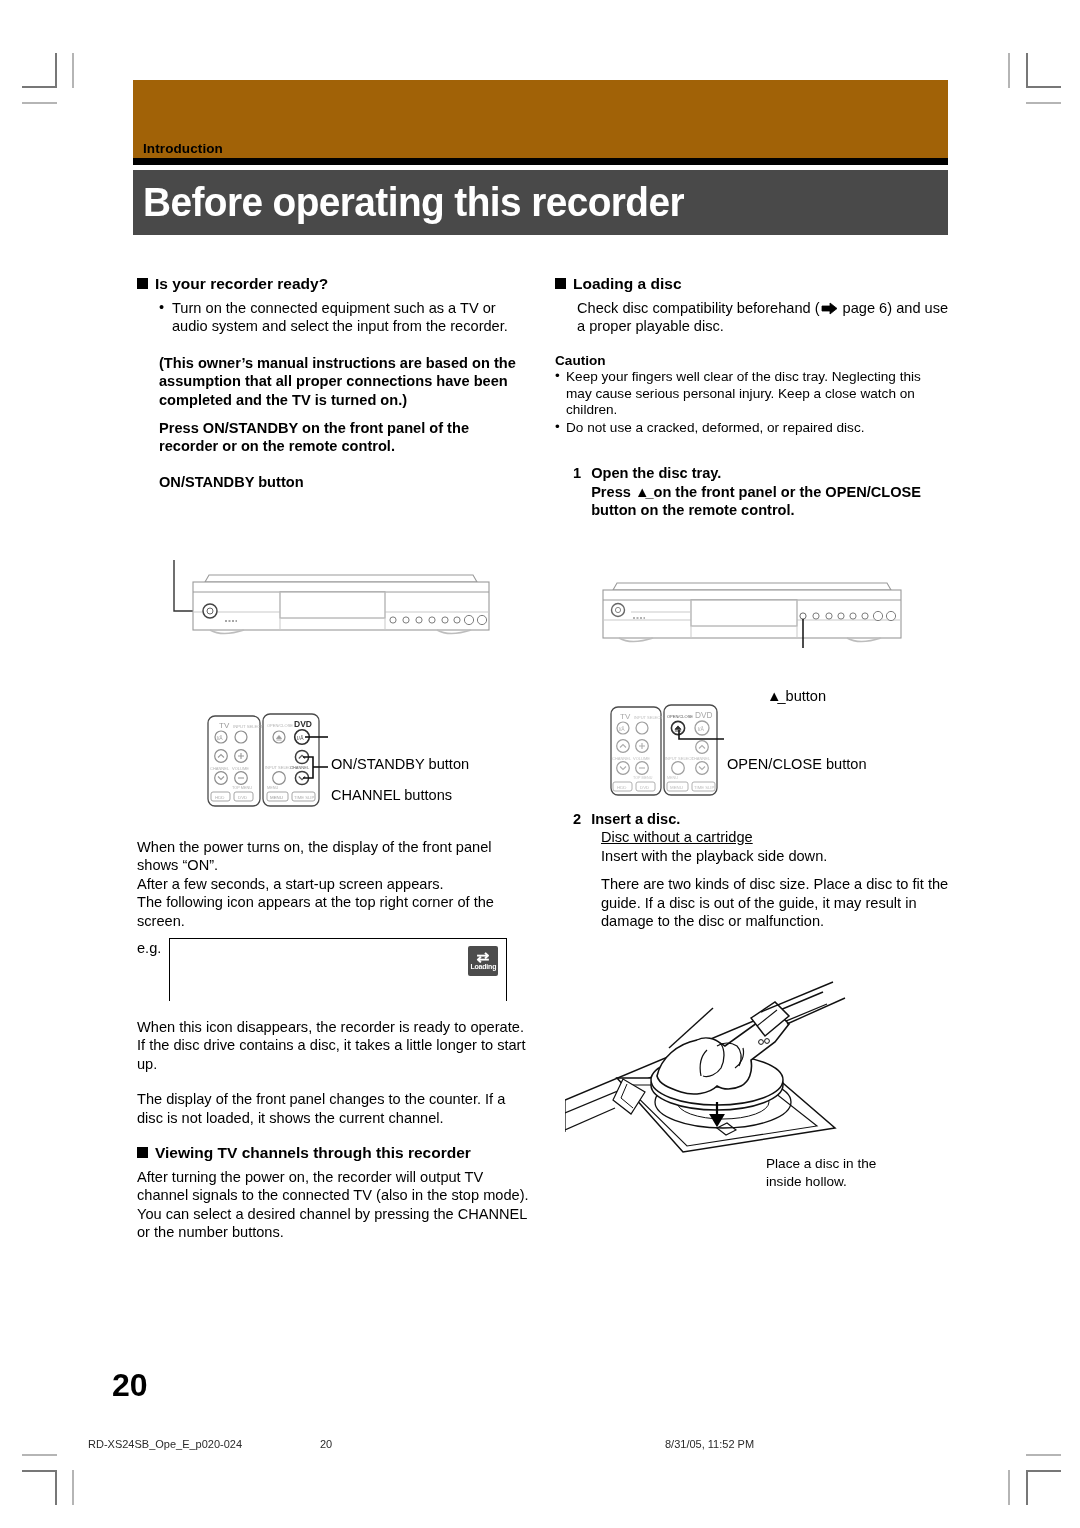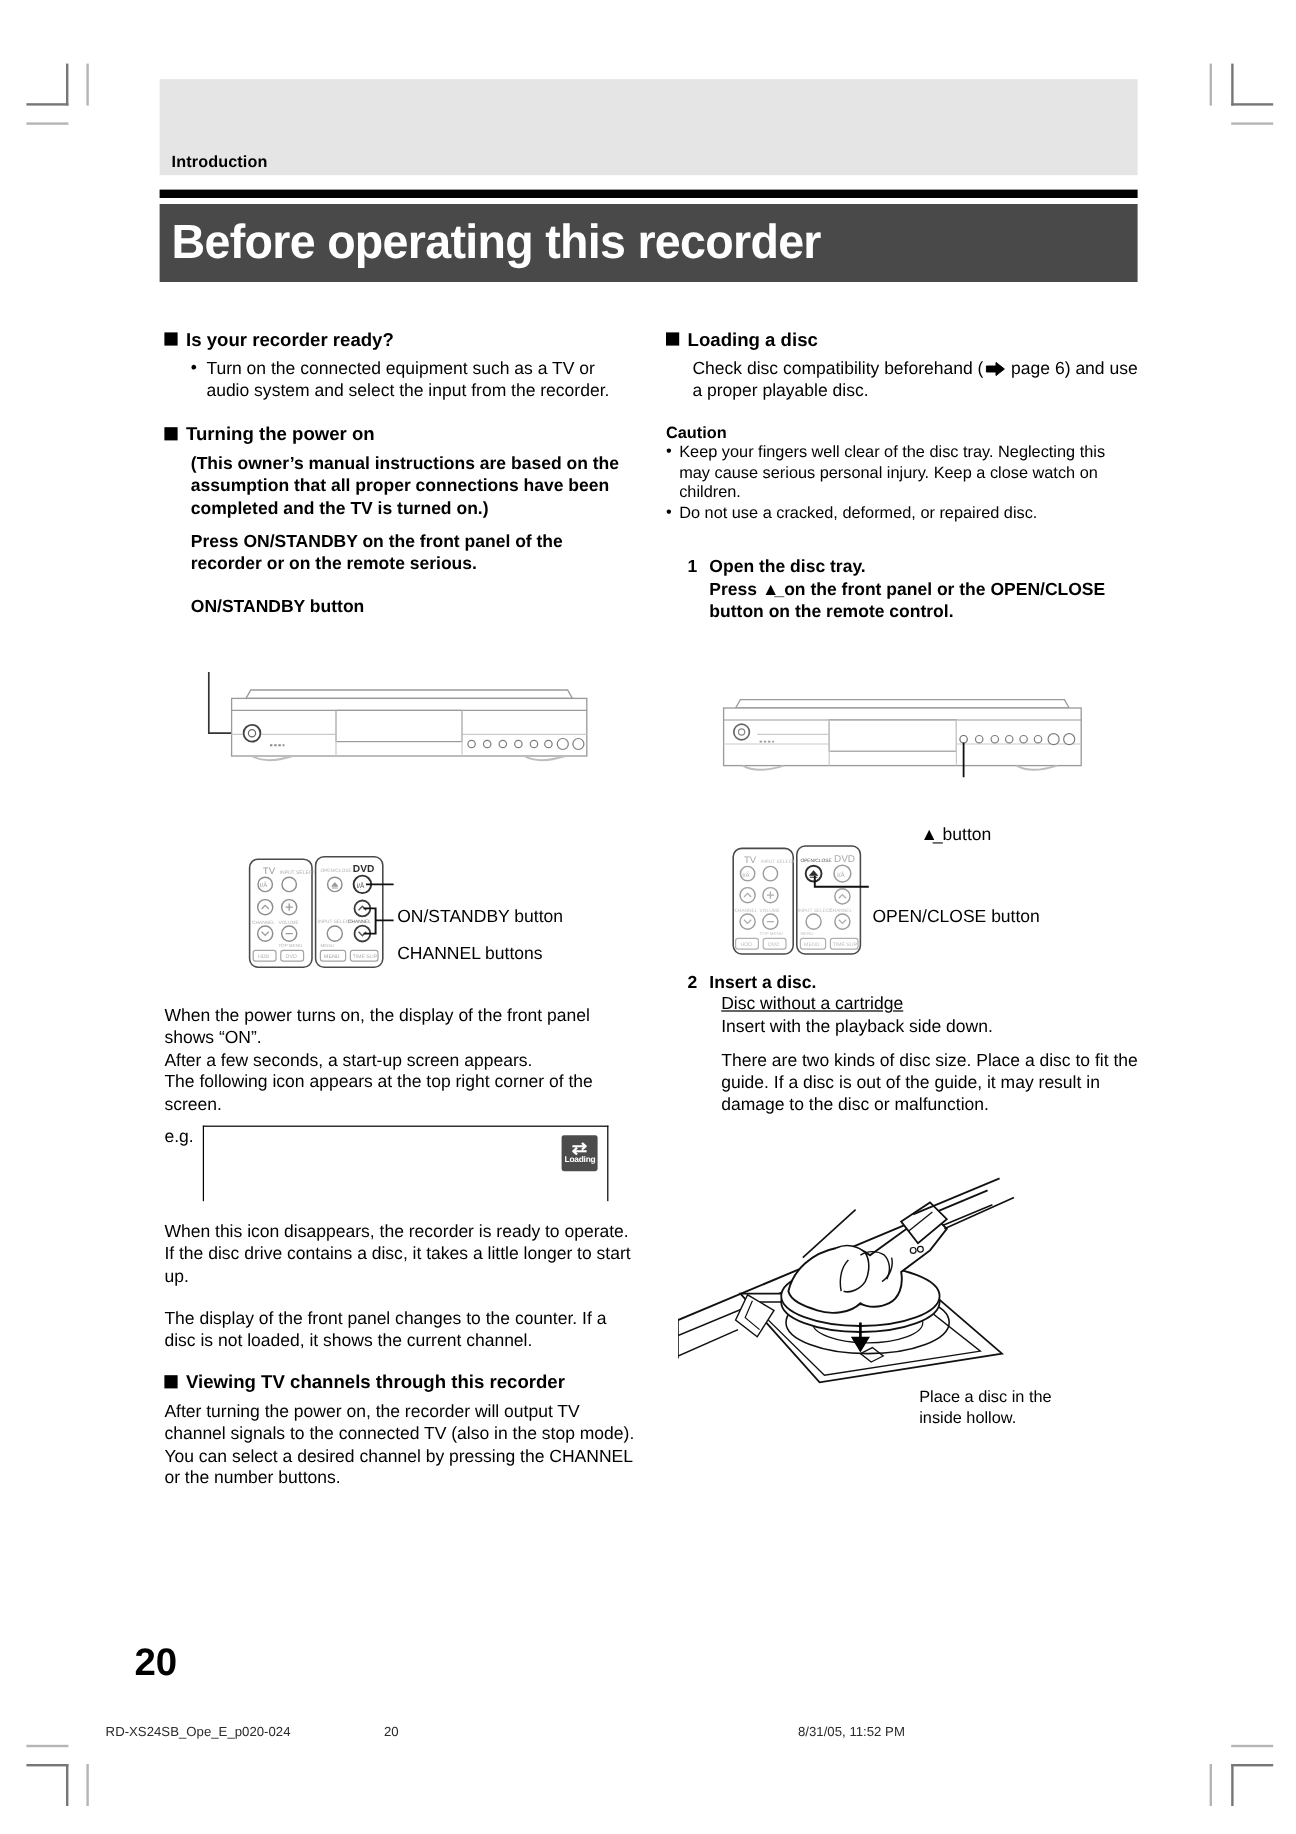"Introduction" .header-band { background: #e5e5e5 -> #a16207; top: 66px -> 80px }
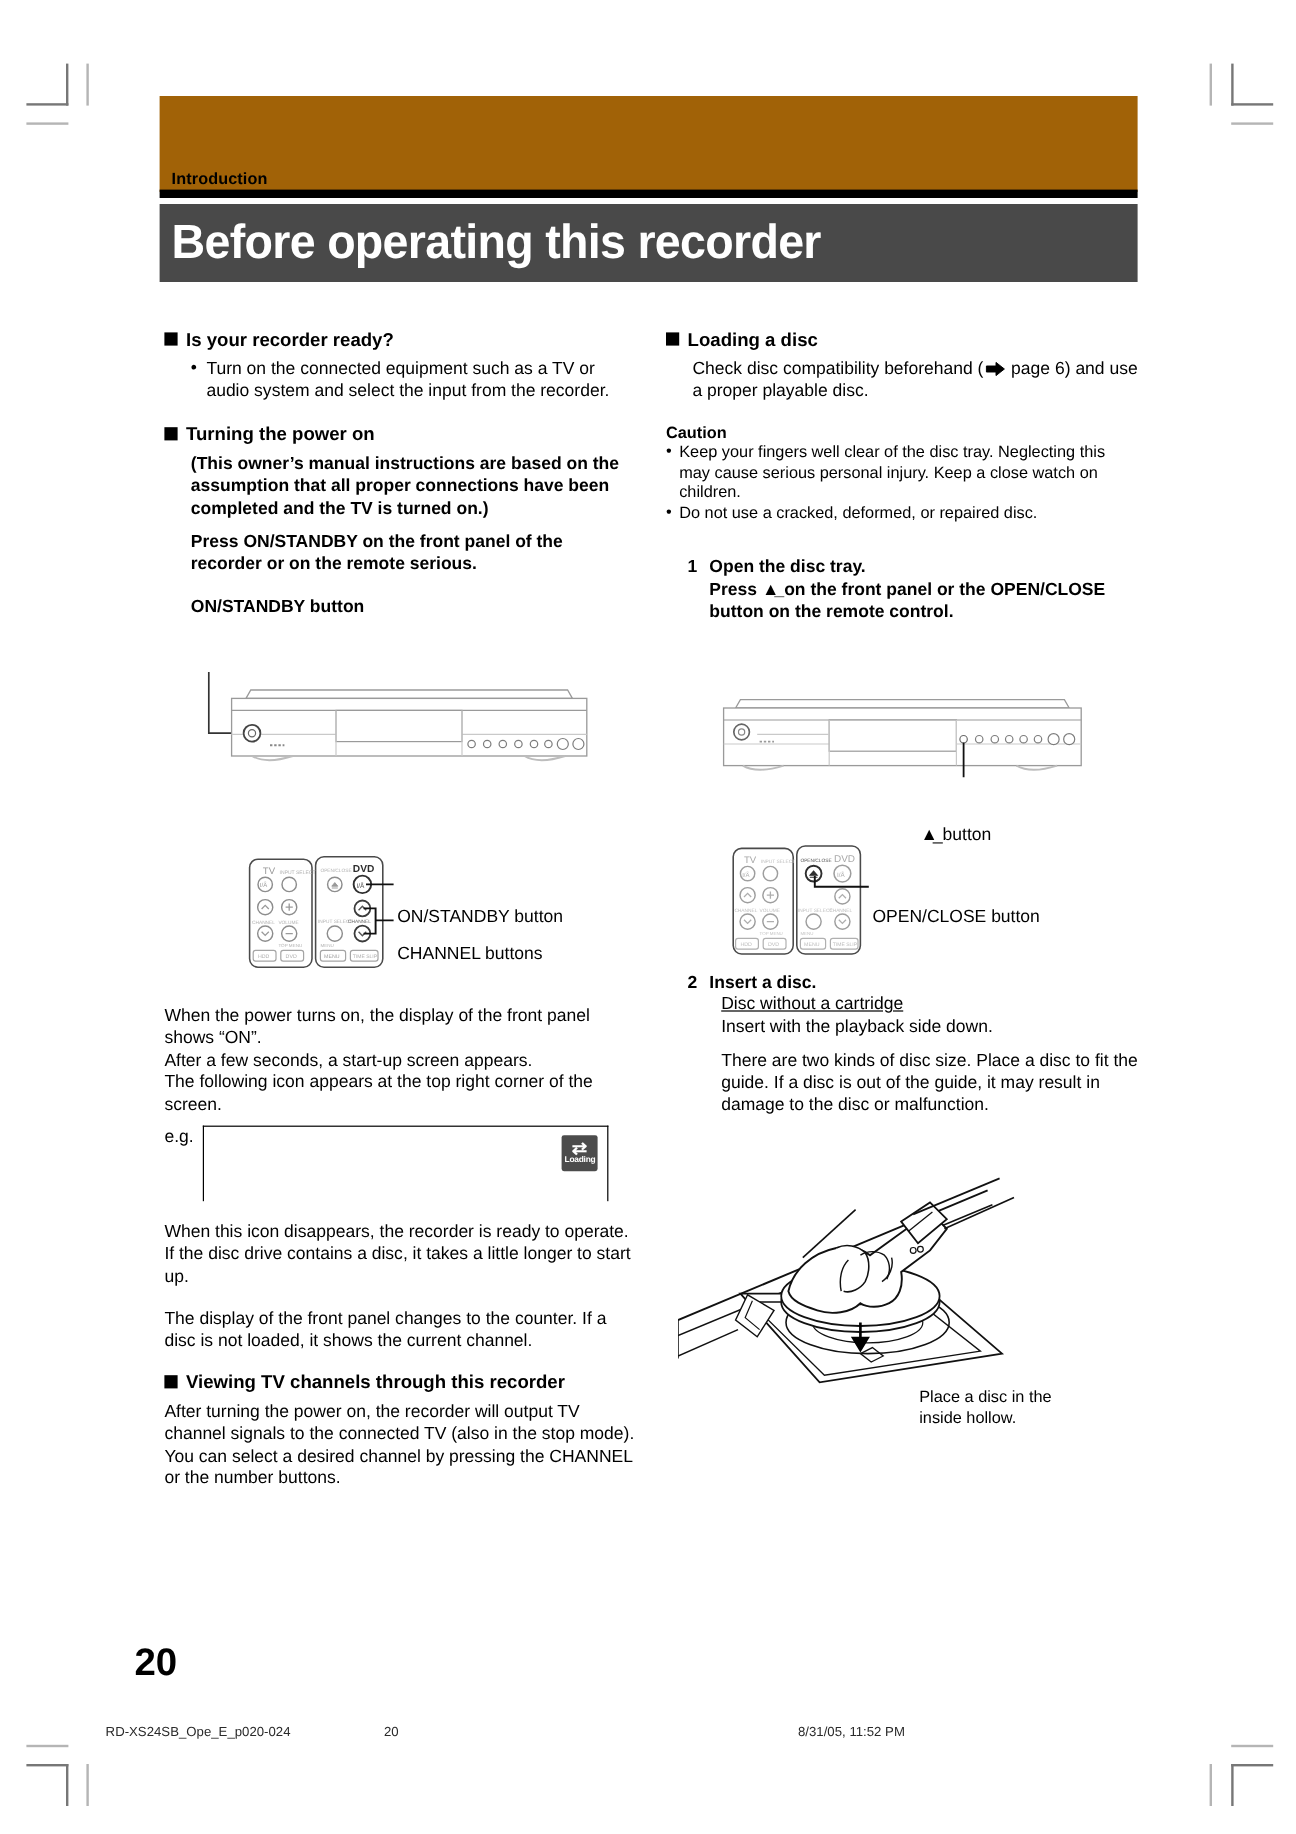"Turning the power on" div.sec-head { html: <div> <span></span> <span>Turning the power on</span> </div> -> none }
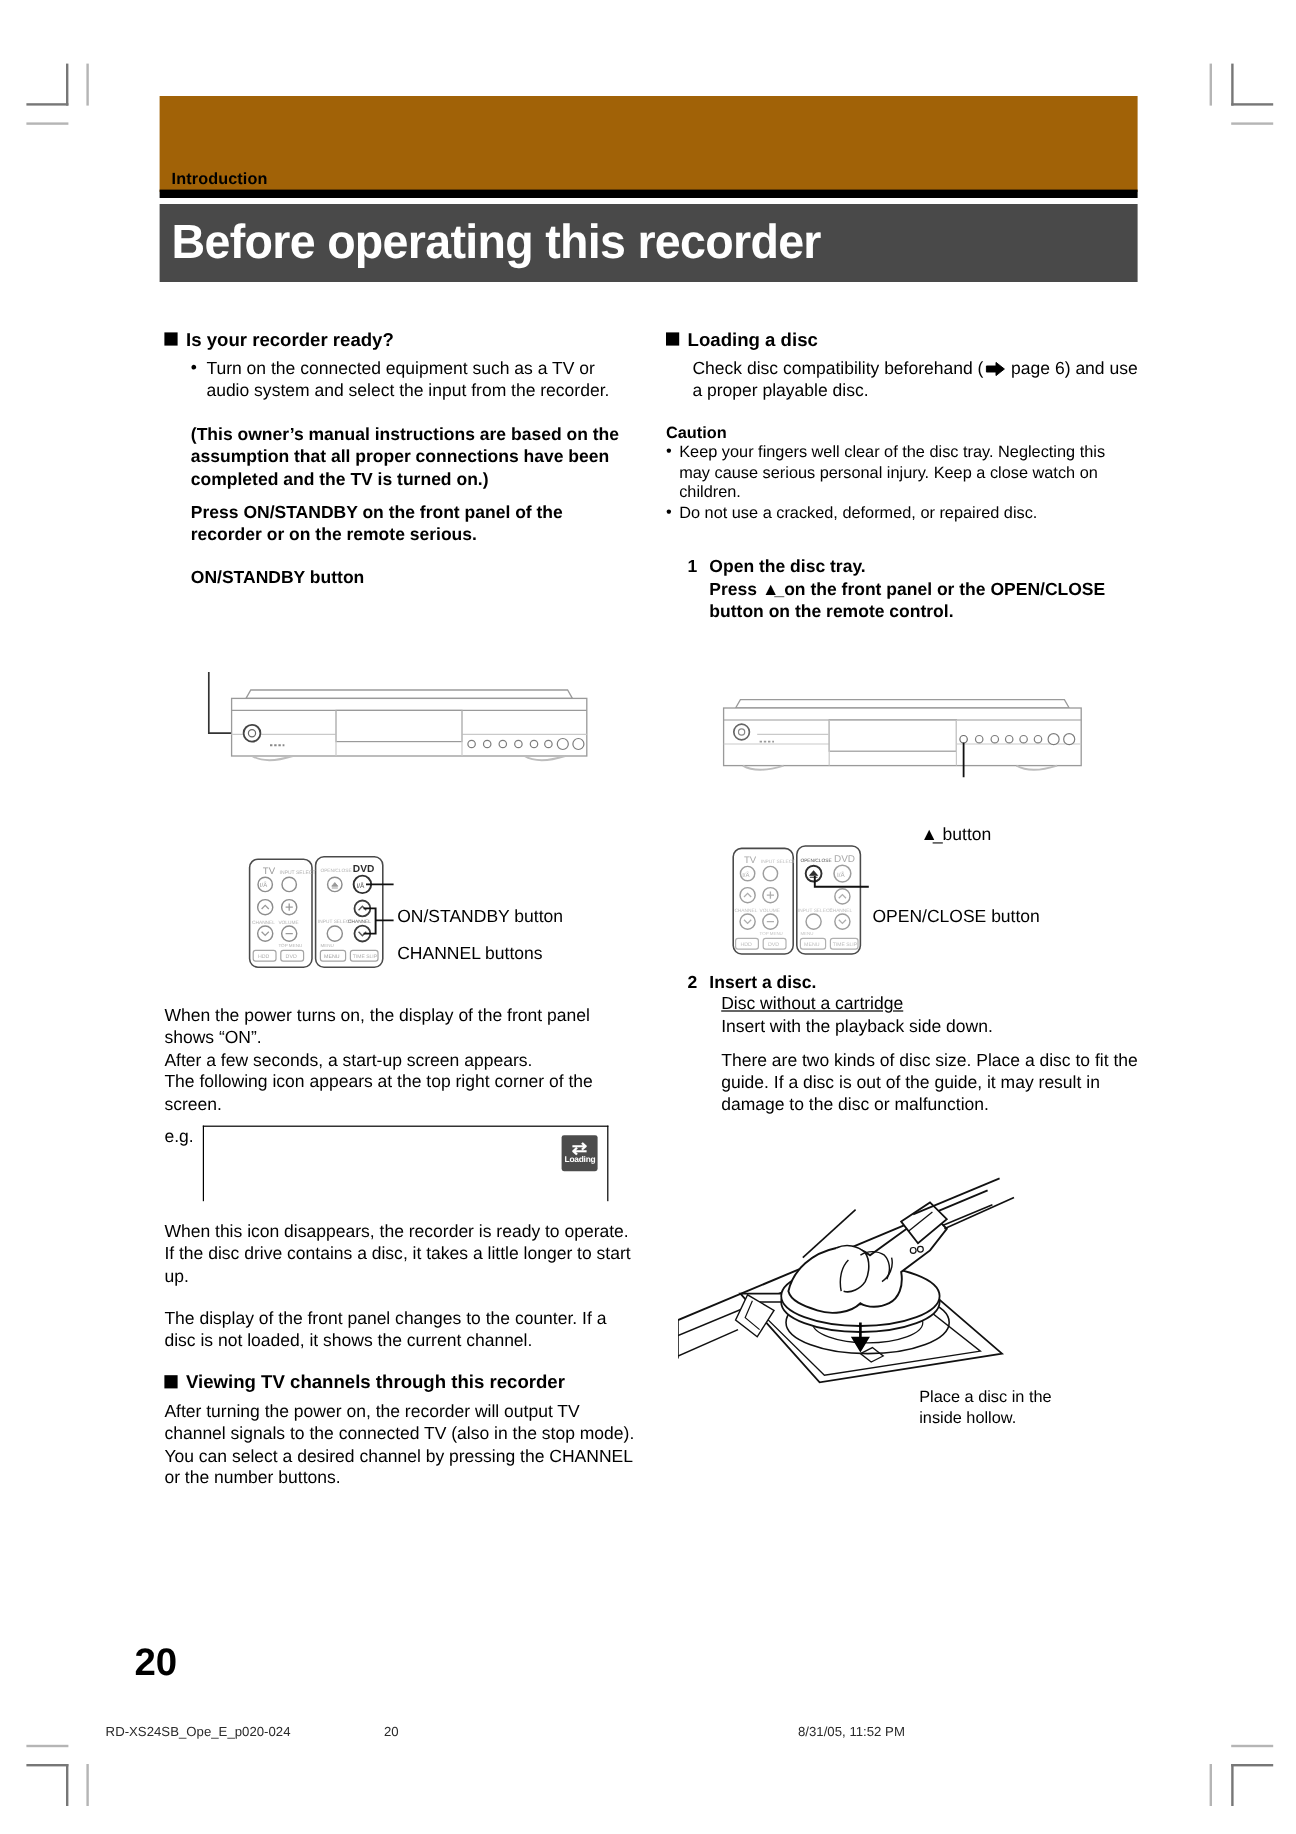"Press ON/STANDBY on the front" p.body { text: serious -> control }
